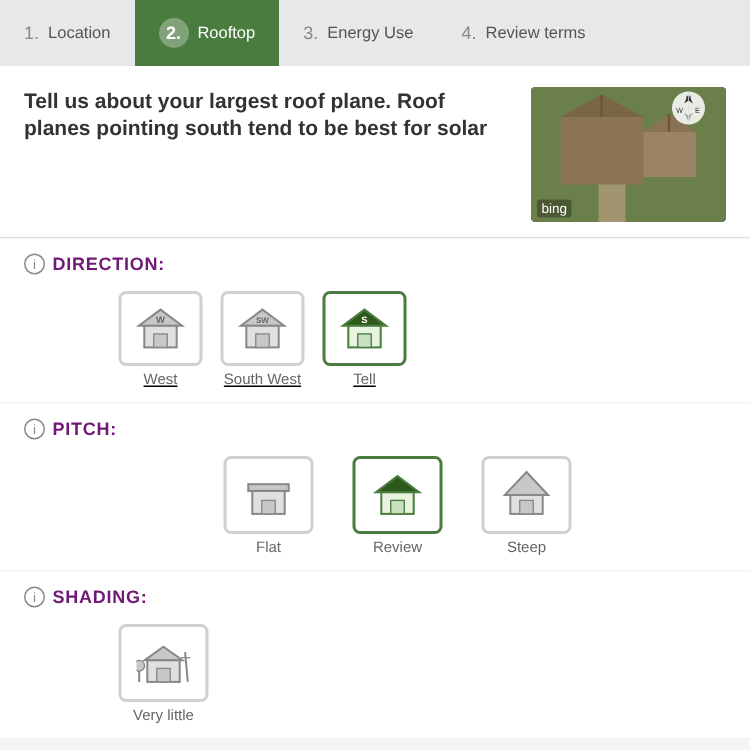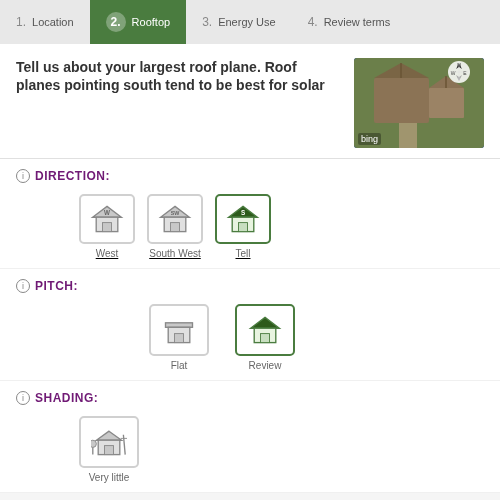"Steep" div.option-card { html: none -> <div> <div> <svg> <polygon></polygon> <rect></rect> <rect></rect> </svg> </div> <span>Steep</span> </div> }
